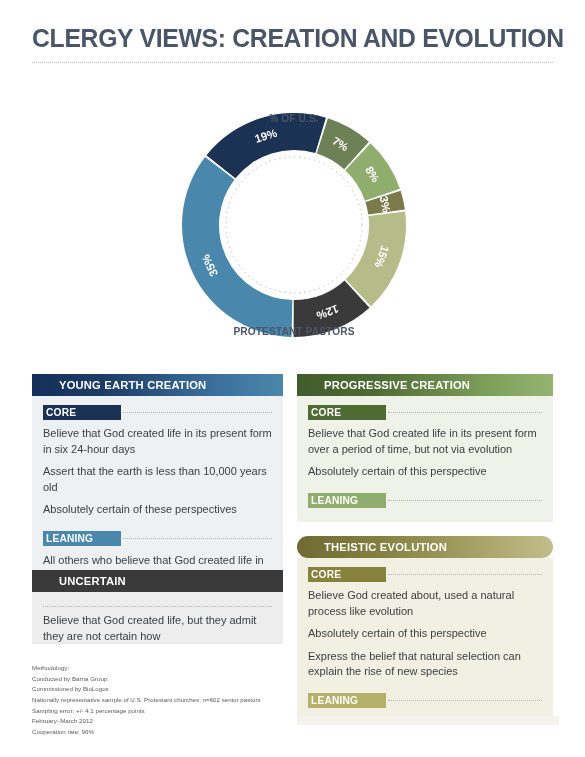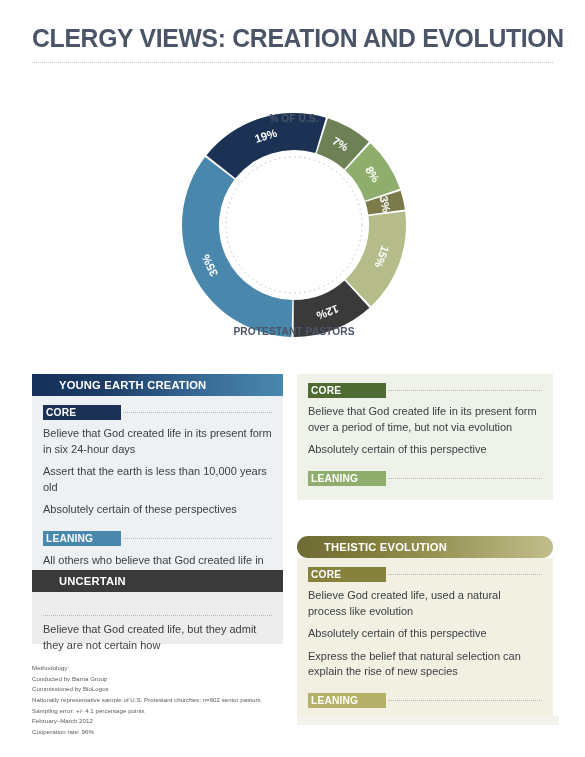"PROGRESSIVE CREATION" div.panel-head { html: none -> <div>PROGRESSIVE CREATION</div> }
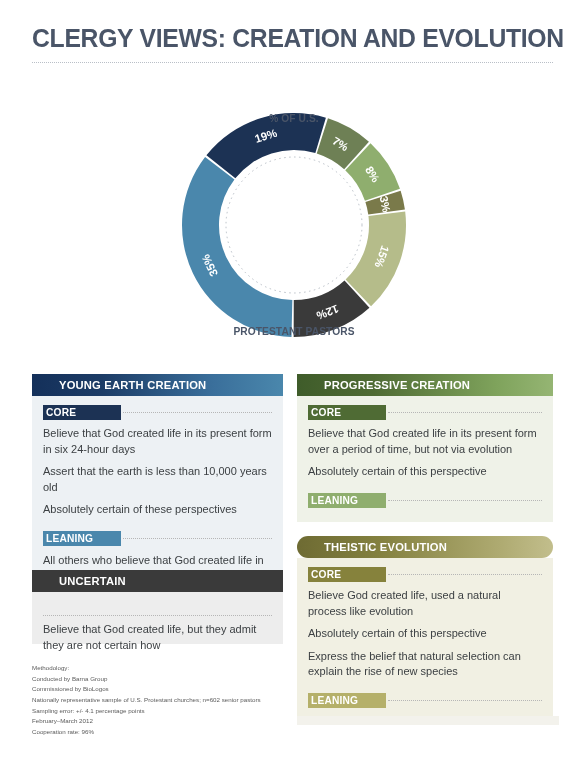"Believe God created life, used" p.bullet { text: life -> about }
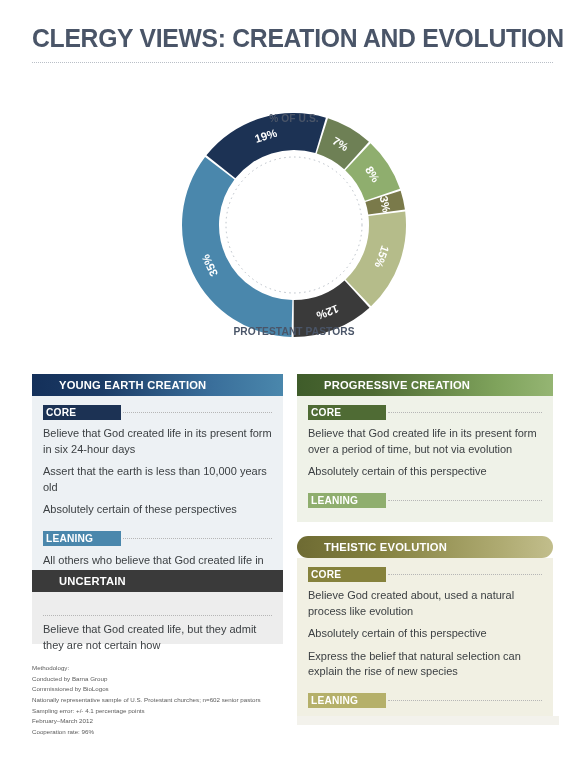"Believe that God created life," div.panel-body { padding-top: 23px -> 14px }
